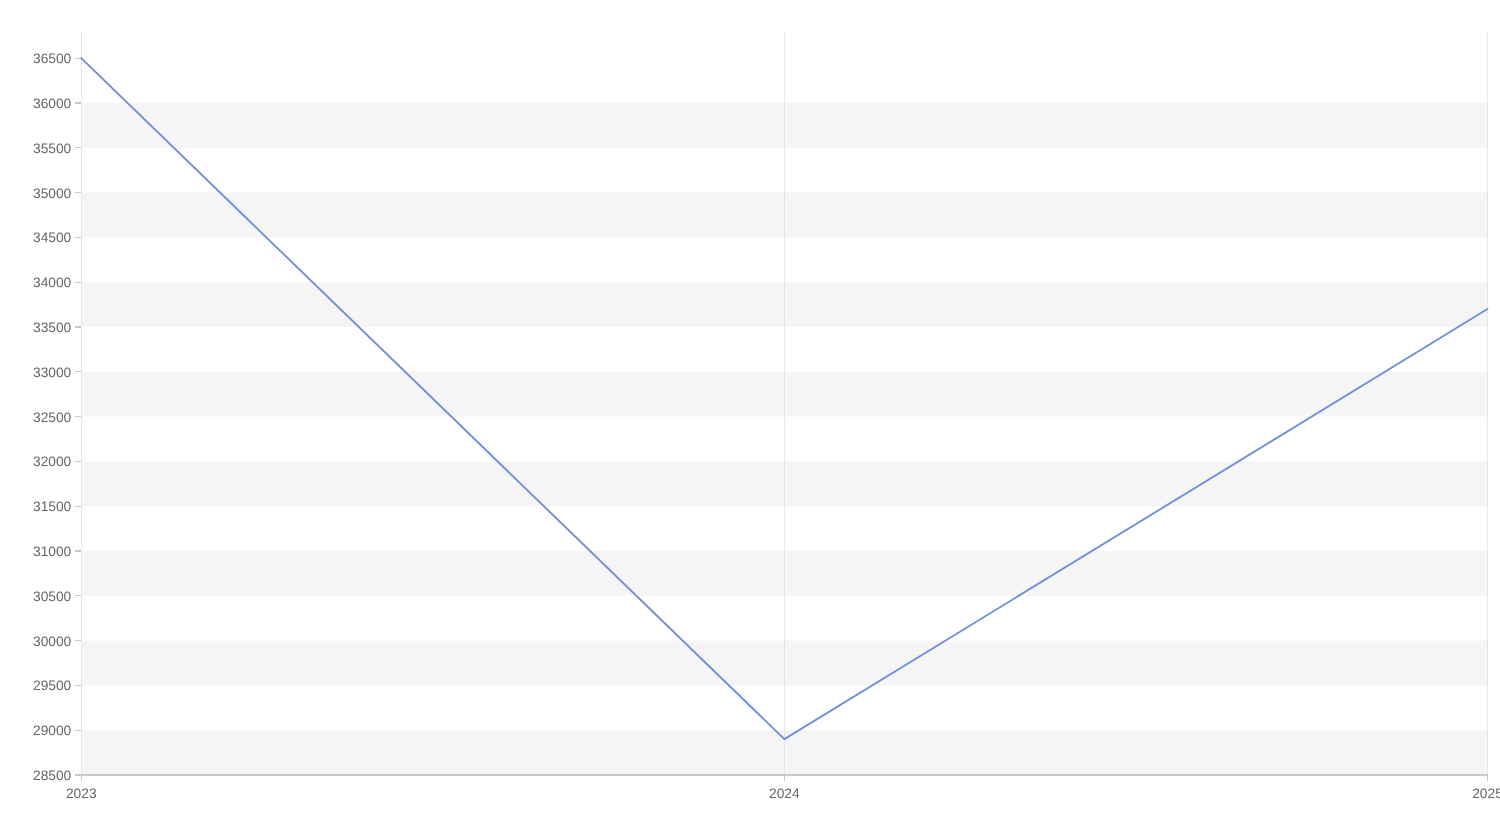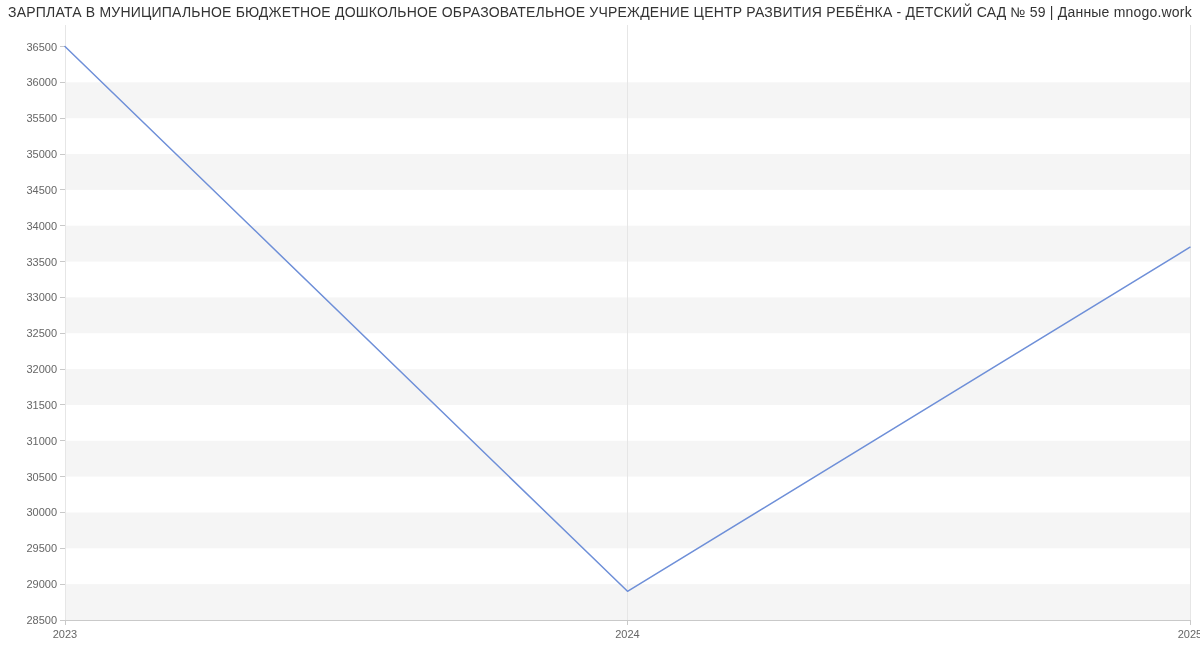"ЗАРПЛАТА В МУНИЦИПАЛЬНОЕ БЮДЖЕТНОЕ" div.chart-title { html: <div>ЗАРПЛАТА В МУНИЦИПАЛЬНОЕ БЮДЖЕТНОЕ ДОШКОЛЬНОЕ ОБРАЗОВАТЕЛЬНОЕ УЧРЕЖДЕНИЕ ЦЕНТР РАЗВИТИЯ РЕБЁНКА - ДЕТСКИЙ САД № 59 | Данные mnogo.work</div> -> none }
